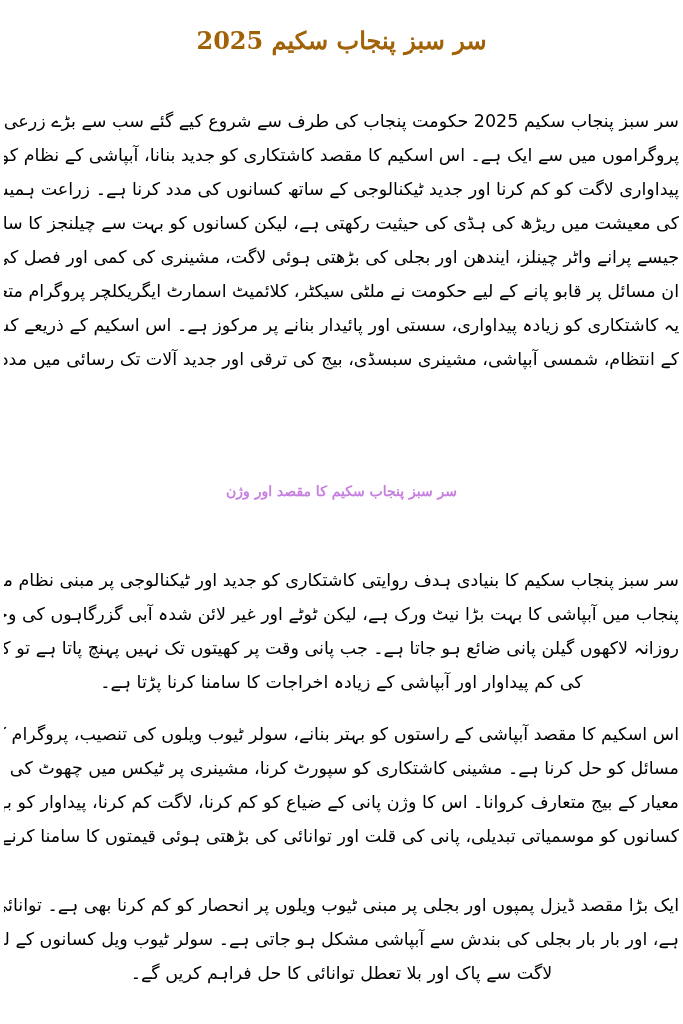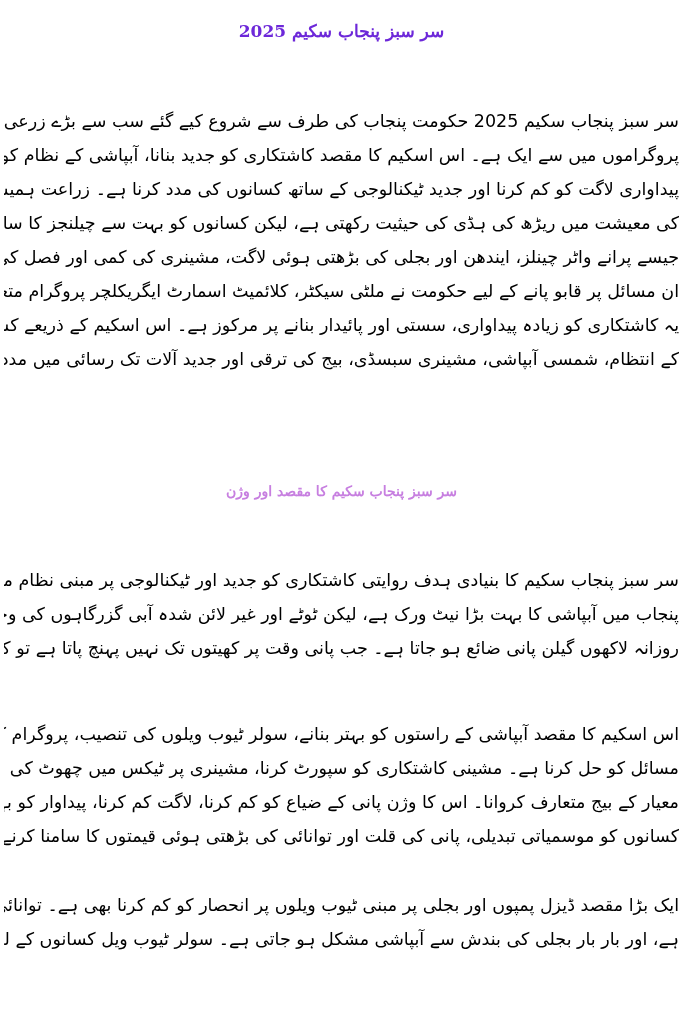"سر سبز پنجاب سکیم 2025" .title { color: #6d28d9 -> #a16207; font-size: 17px -> 24px; padding-top: 16px -> 26px }
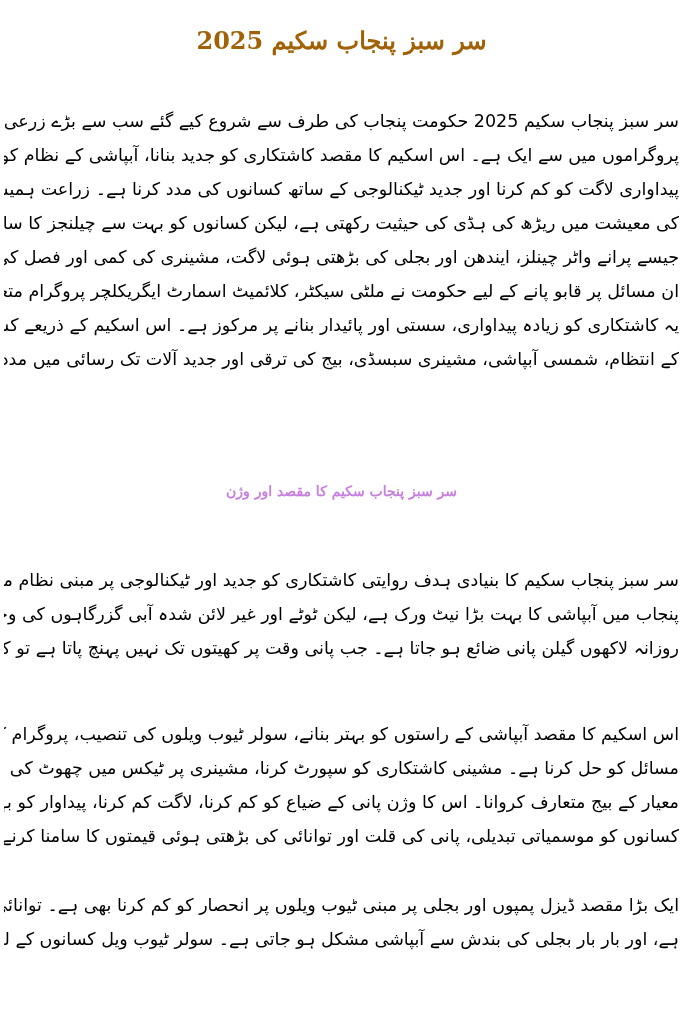"کی کم پیداوار اور آبپاشی" span.line { html: none -> <span>کی کم پیداوار اور آبپاشی کے زیادہ اخراجات کا سامنا کرنا پڑتا ہے۔</span> }
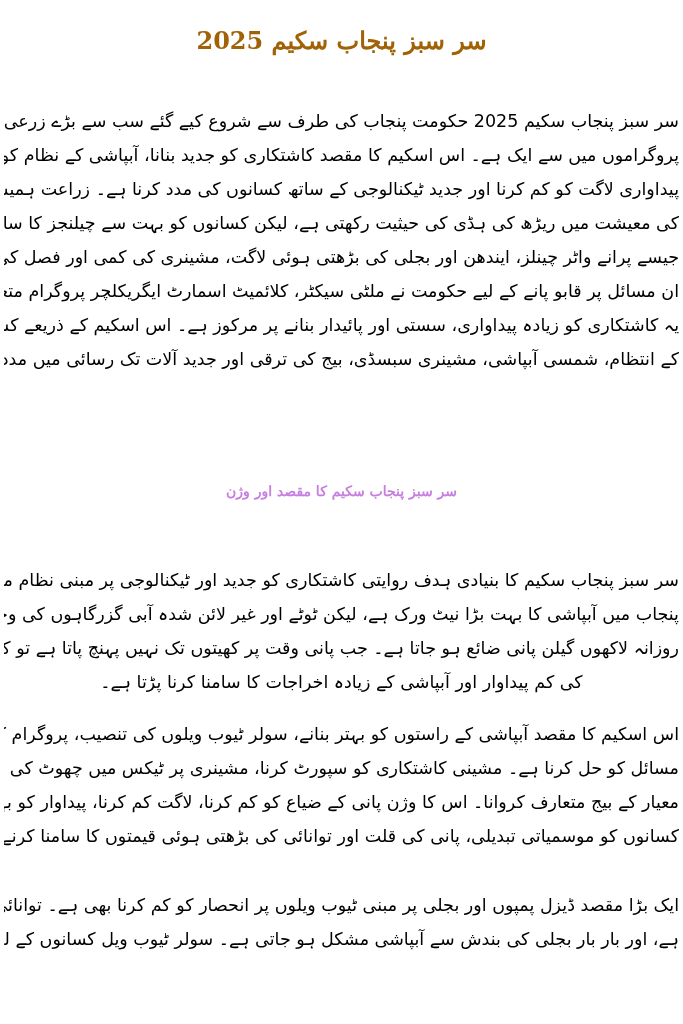"لاگت سے پاک اور بلا" span.line { html: none -> <span>لاگت سے پاک اور بلا تعطل توانائی کا حل فراہم کریں گے۔</span> }
